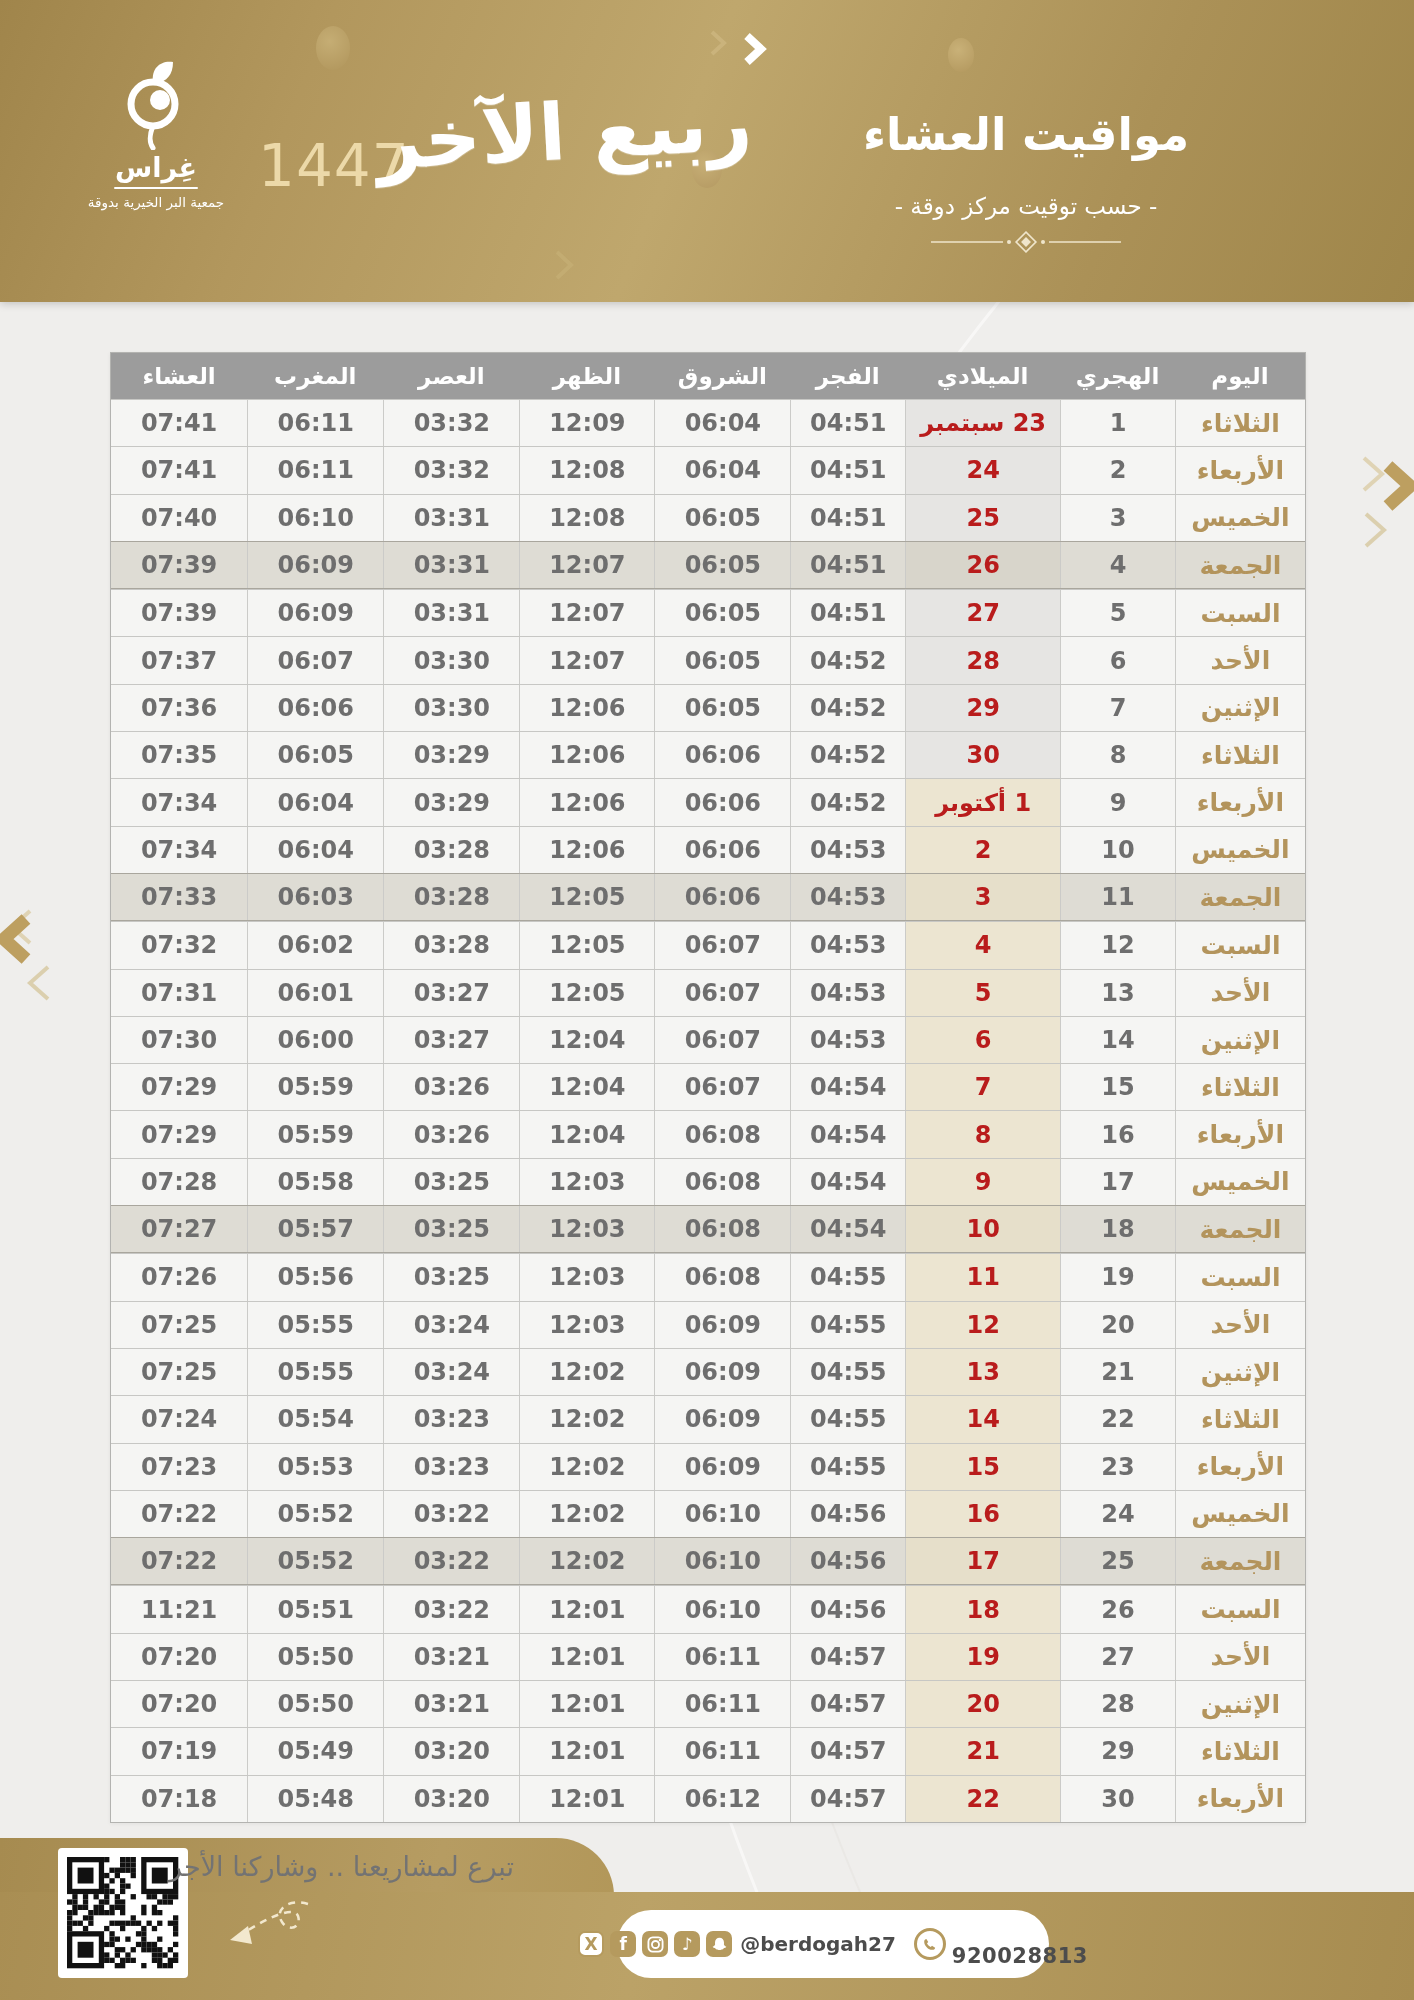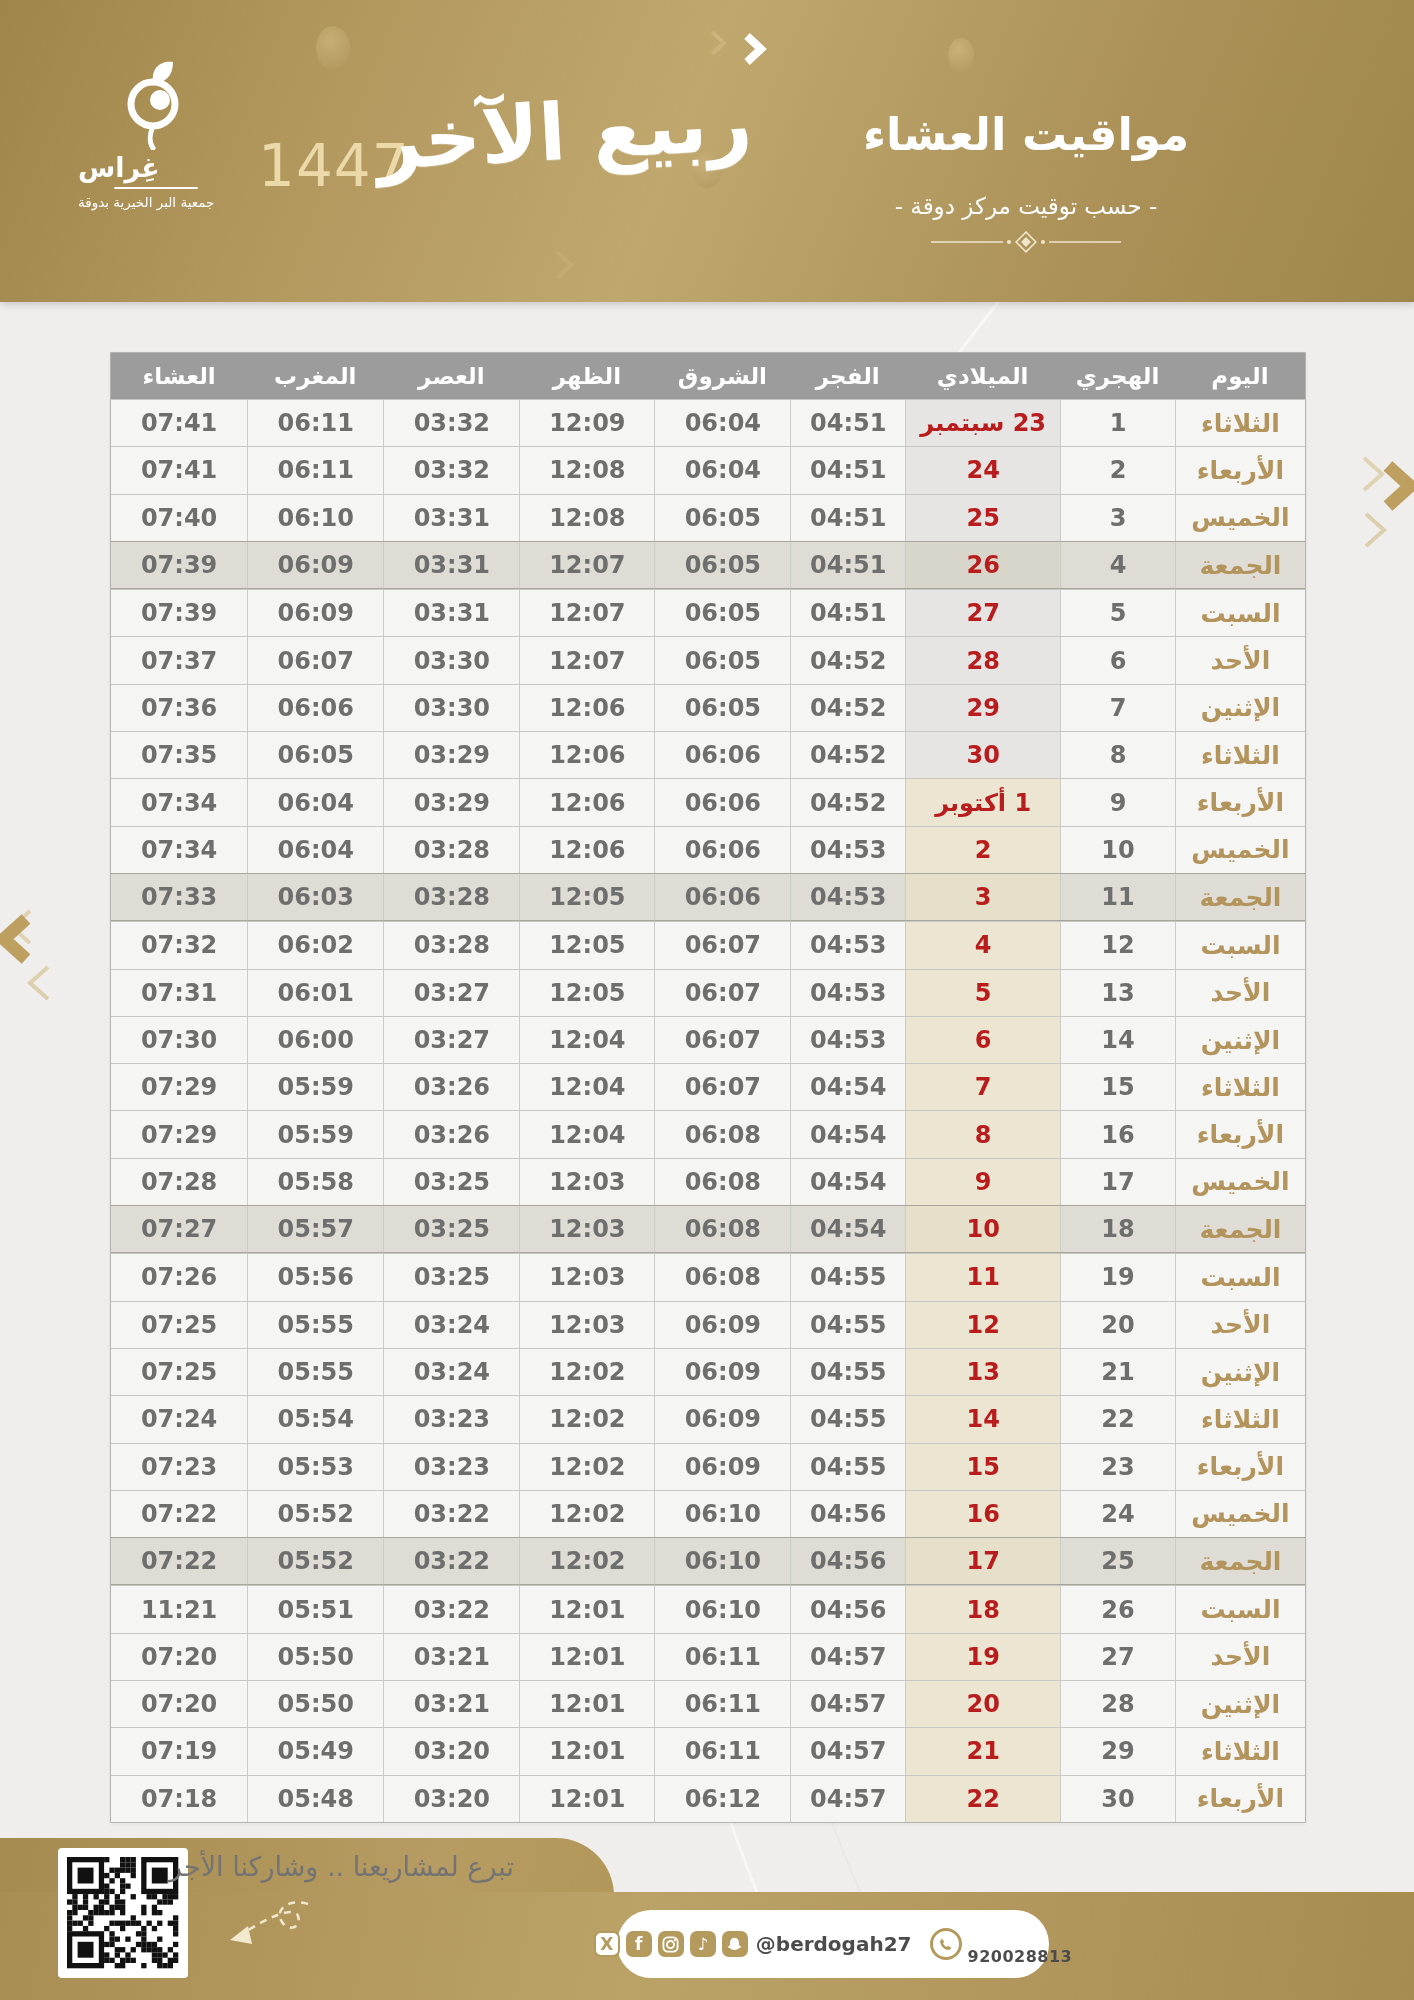"غِراس" .brand { text-align: left -> center }
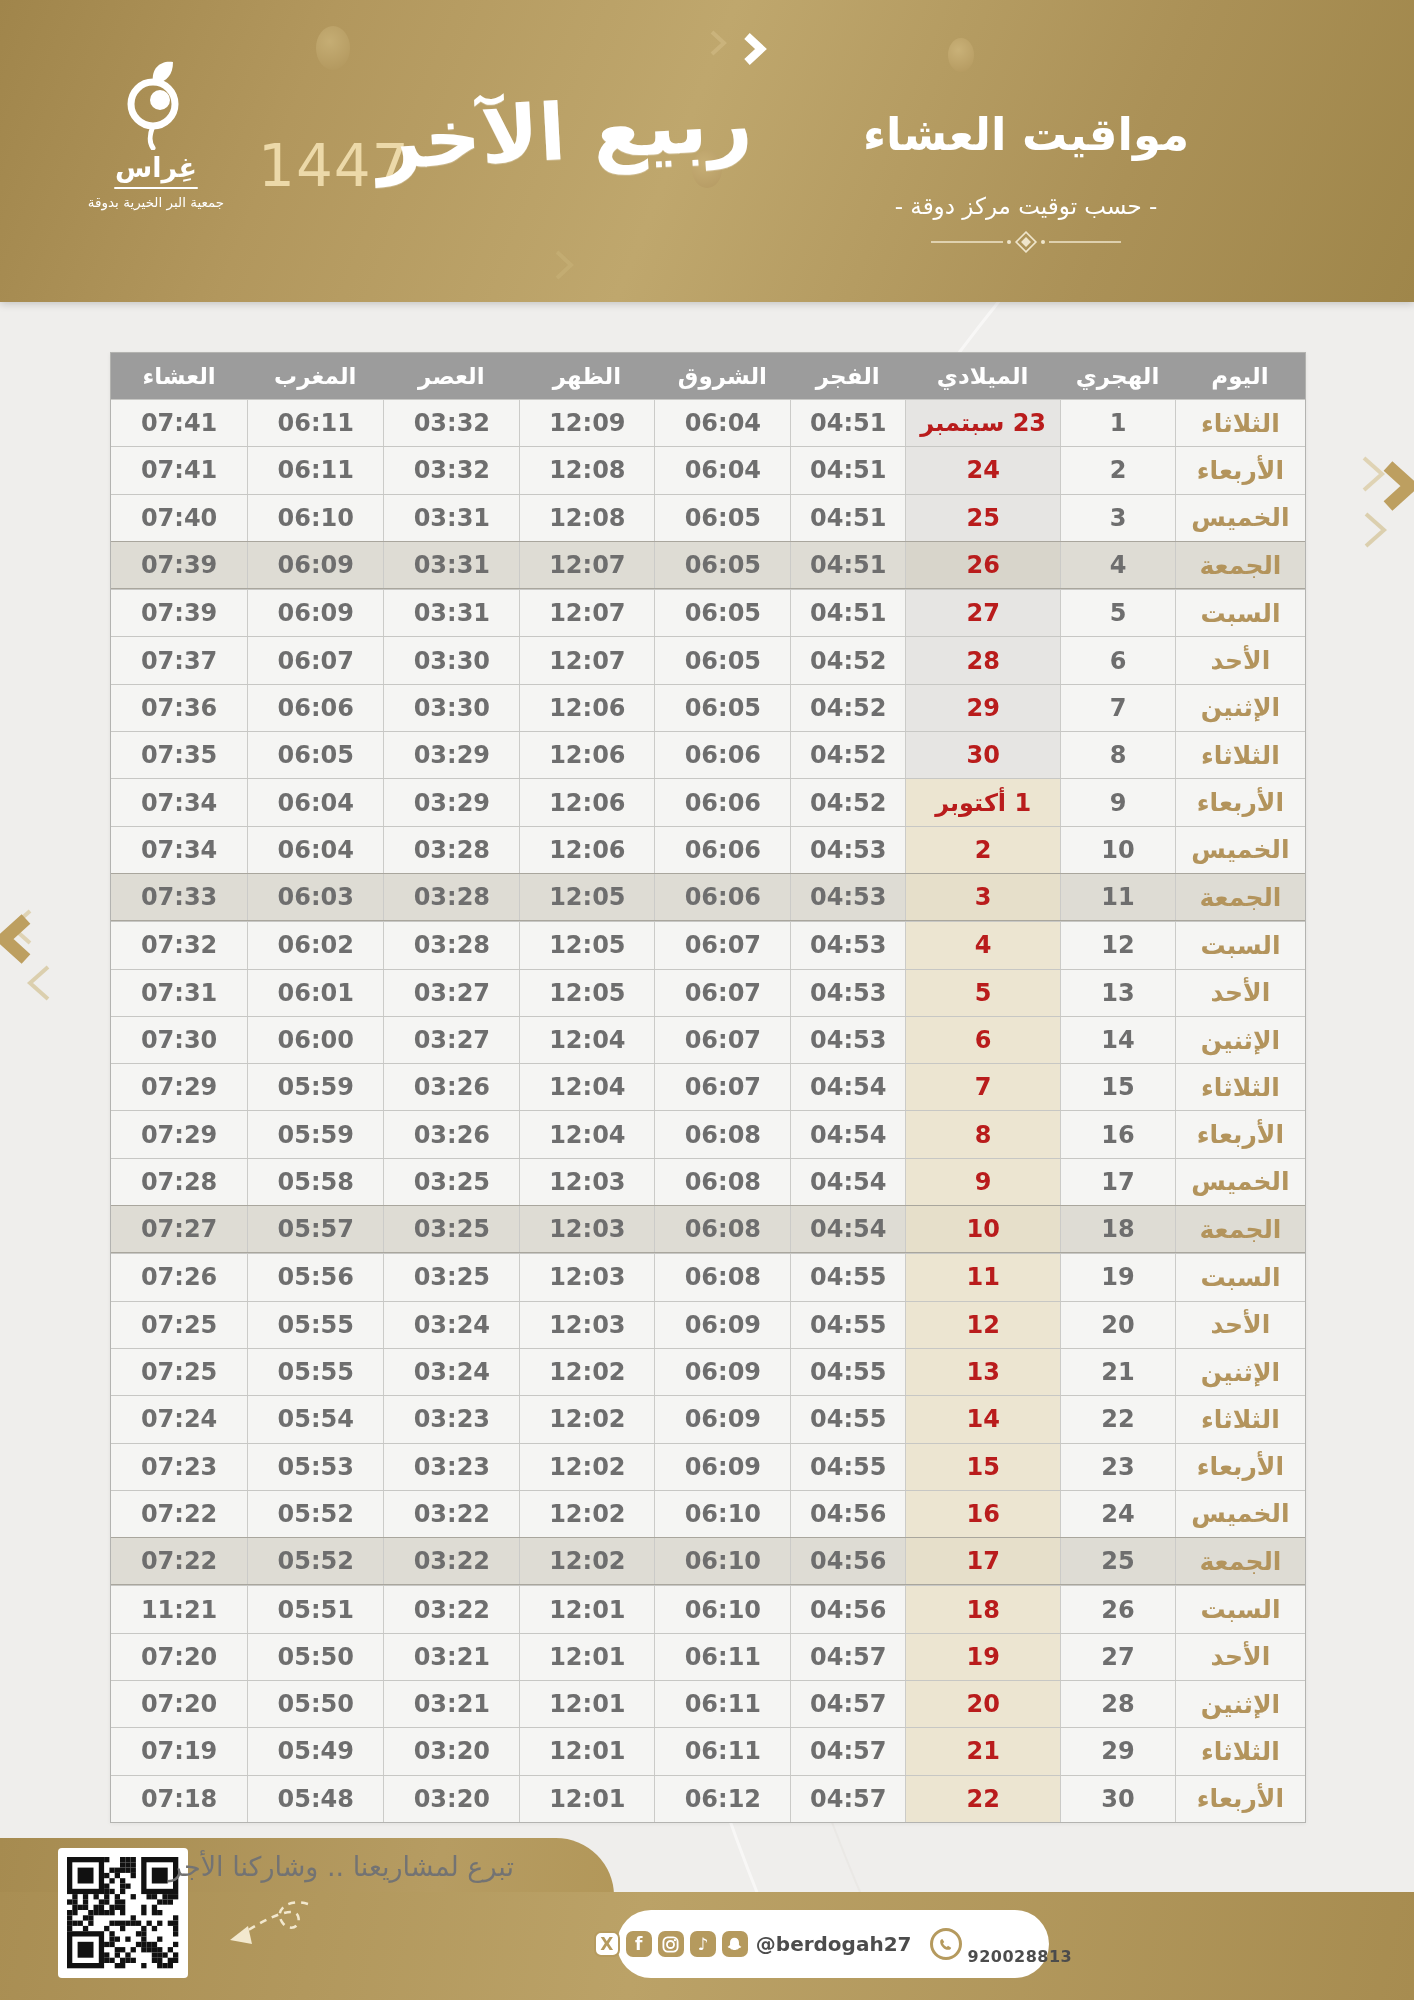"920028813" .phone { font-size: 16px -> 21px }
